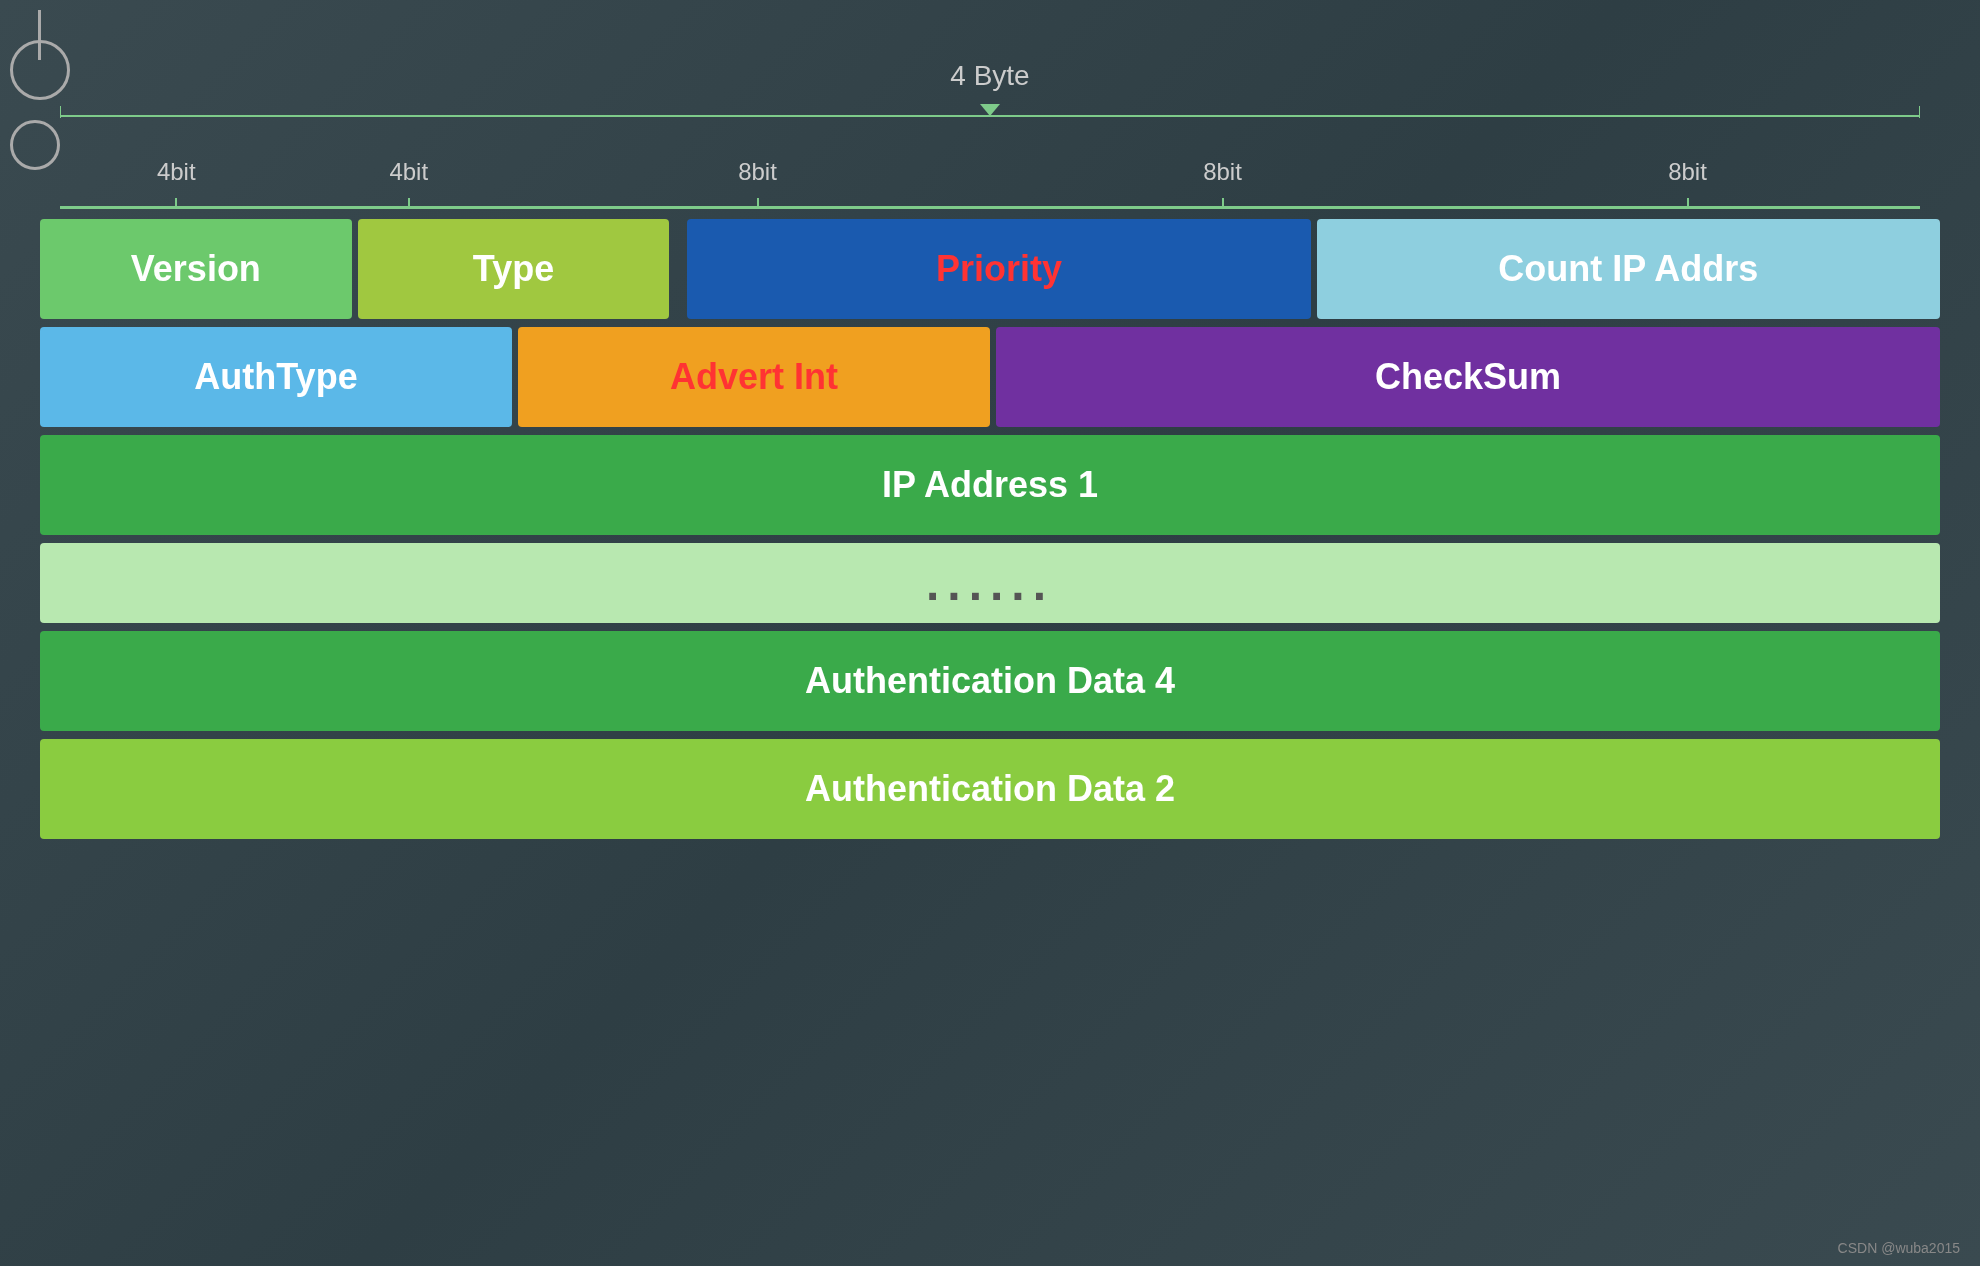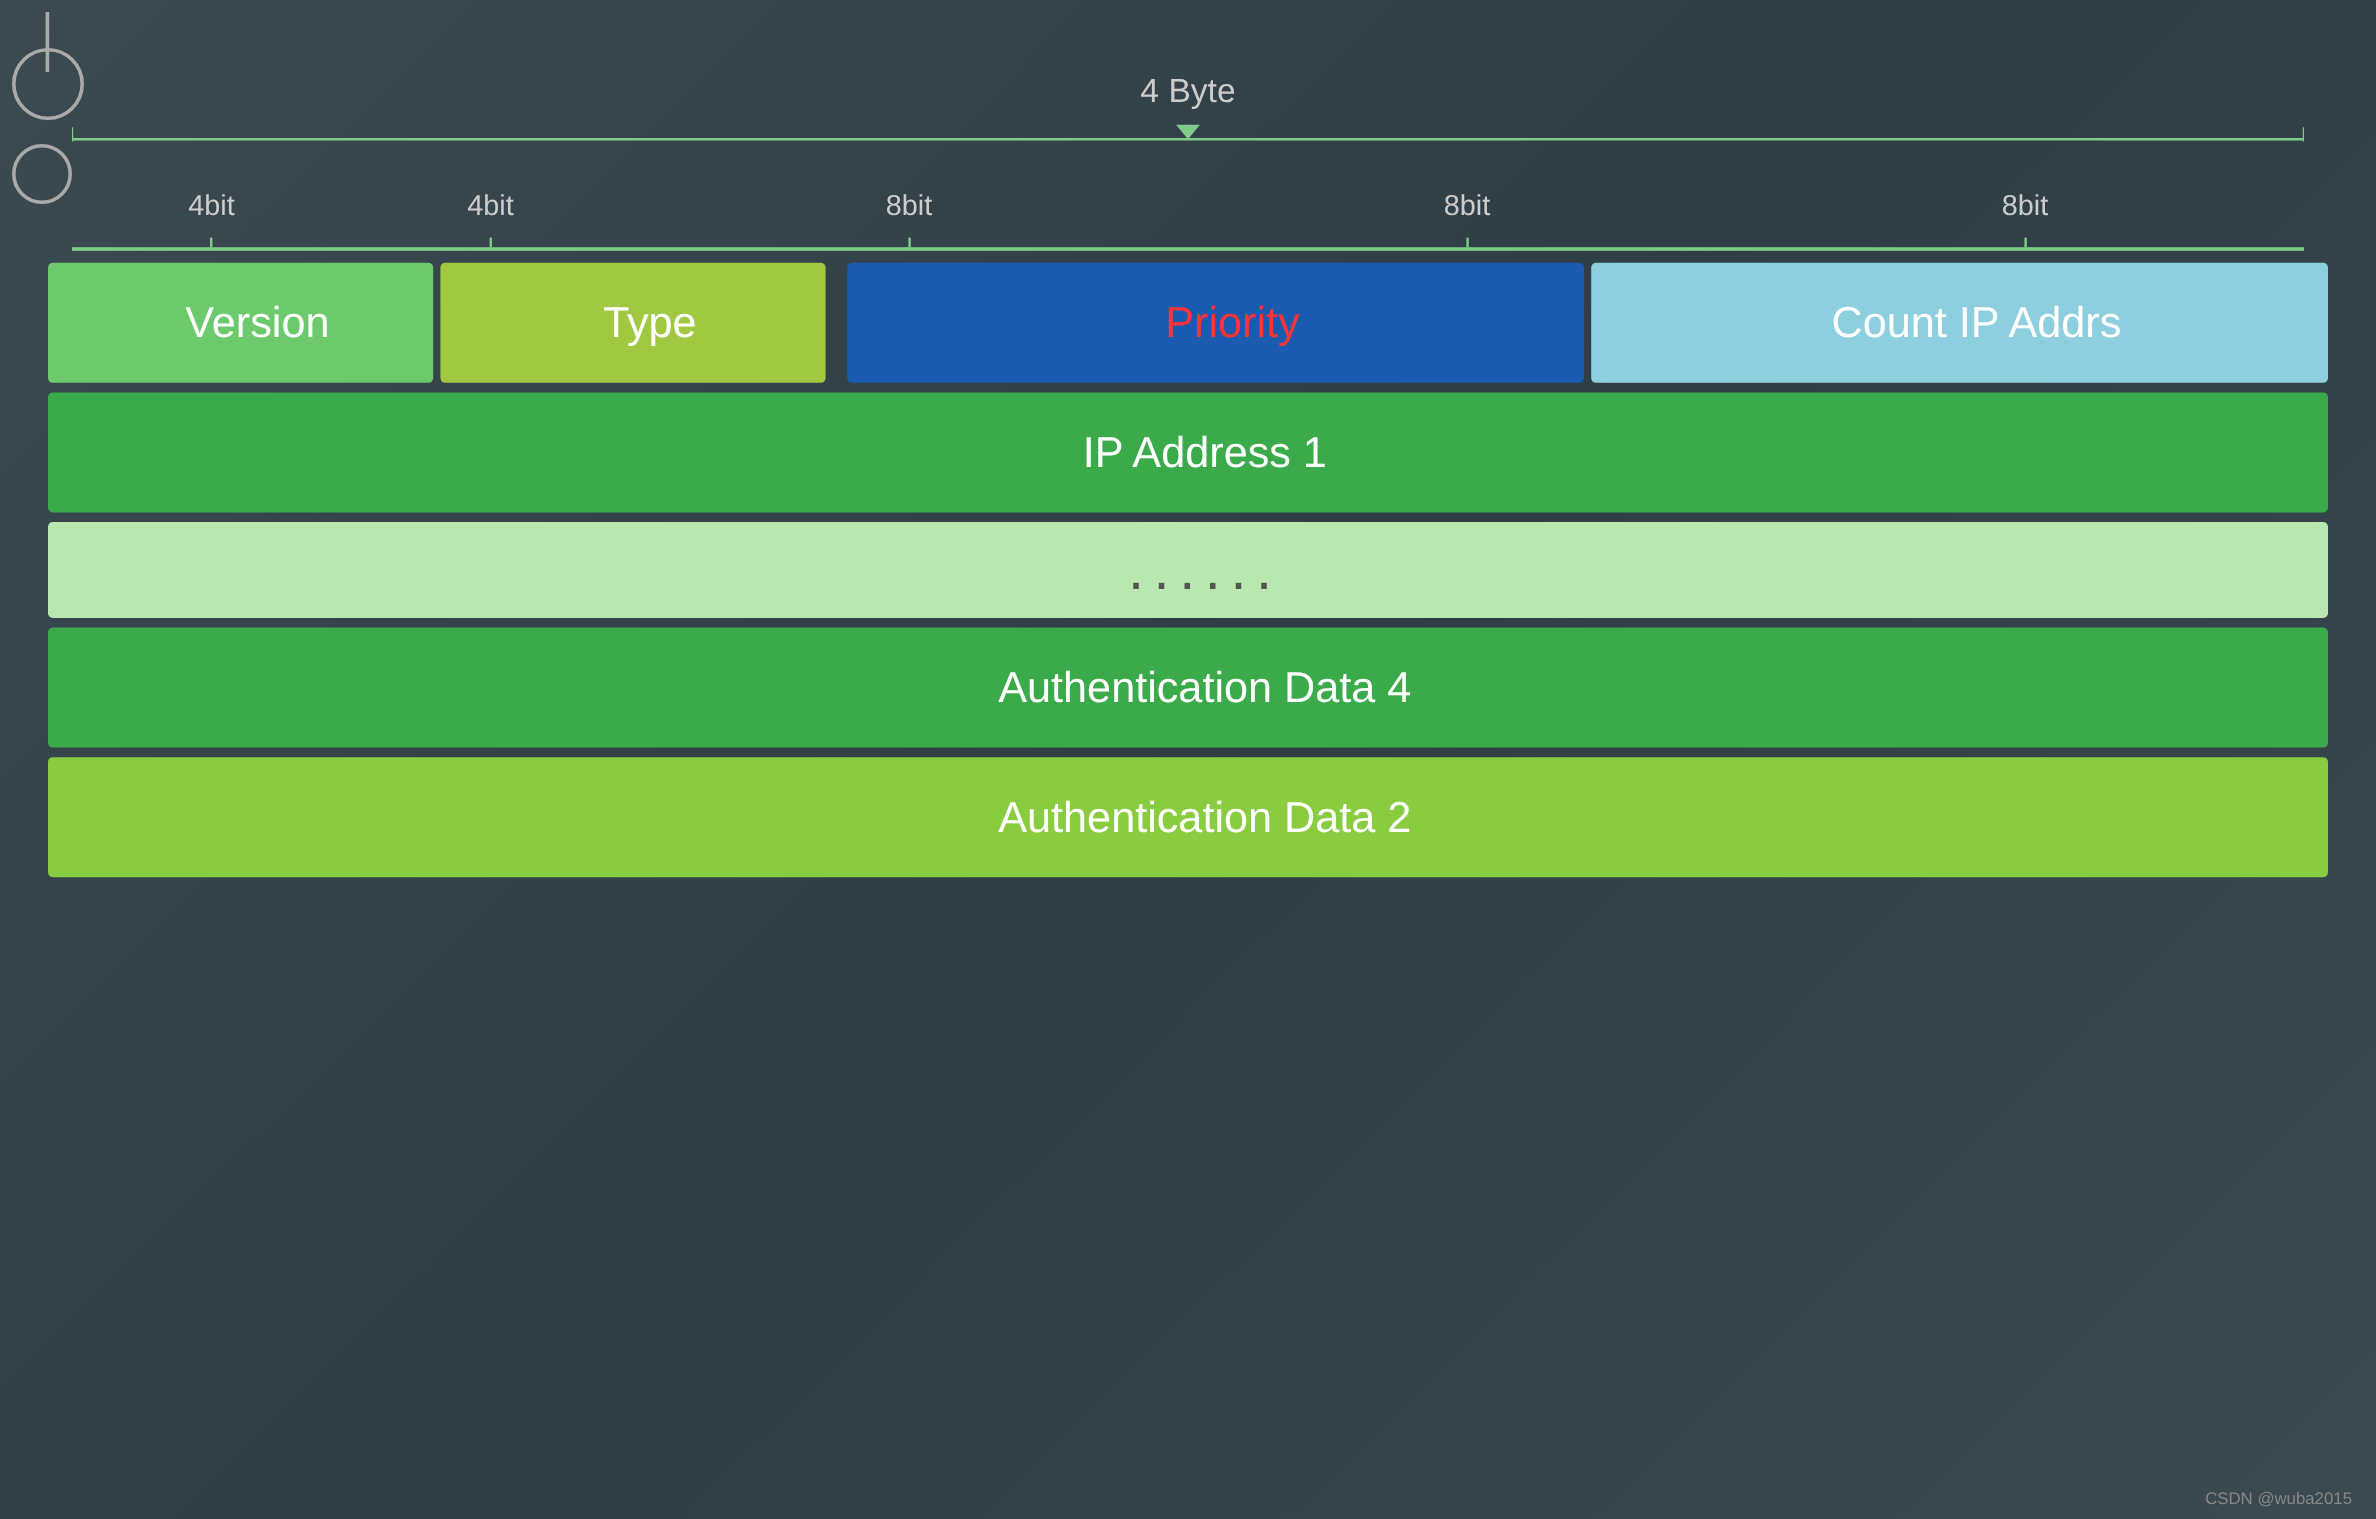"Version" .field-cell { font-weight: normal -> bold; padding-left: 28px -> none }
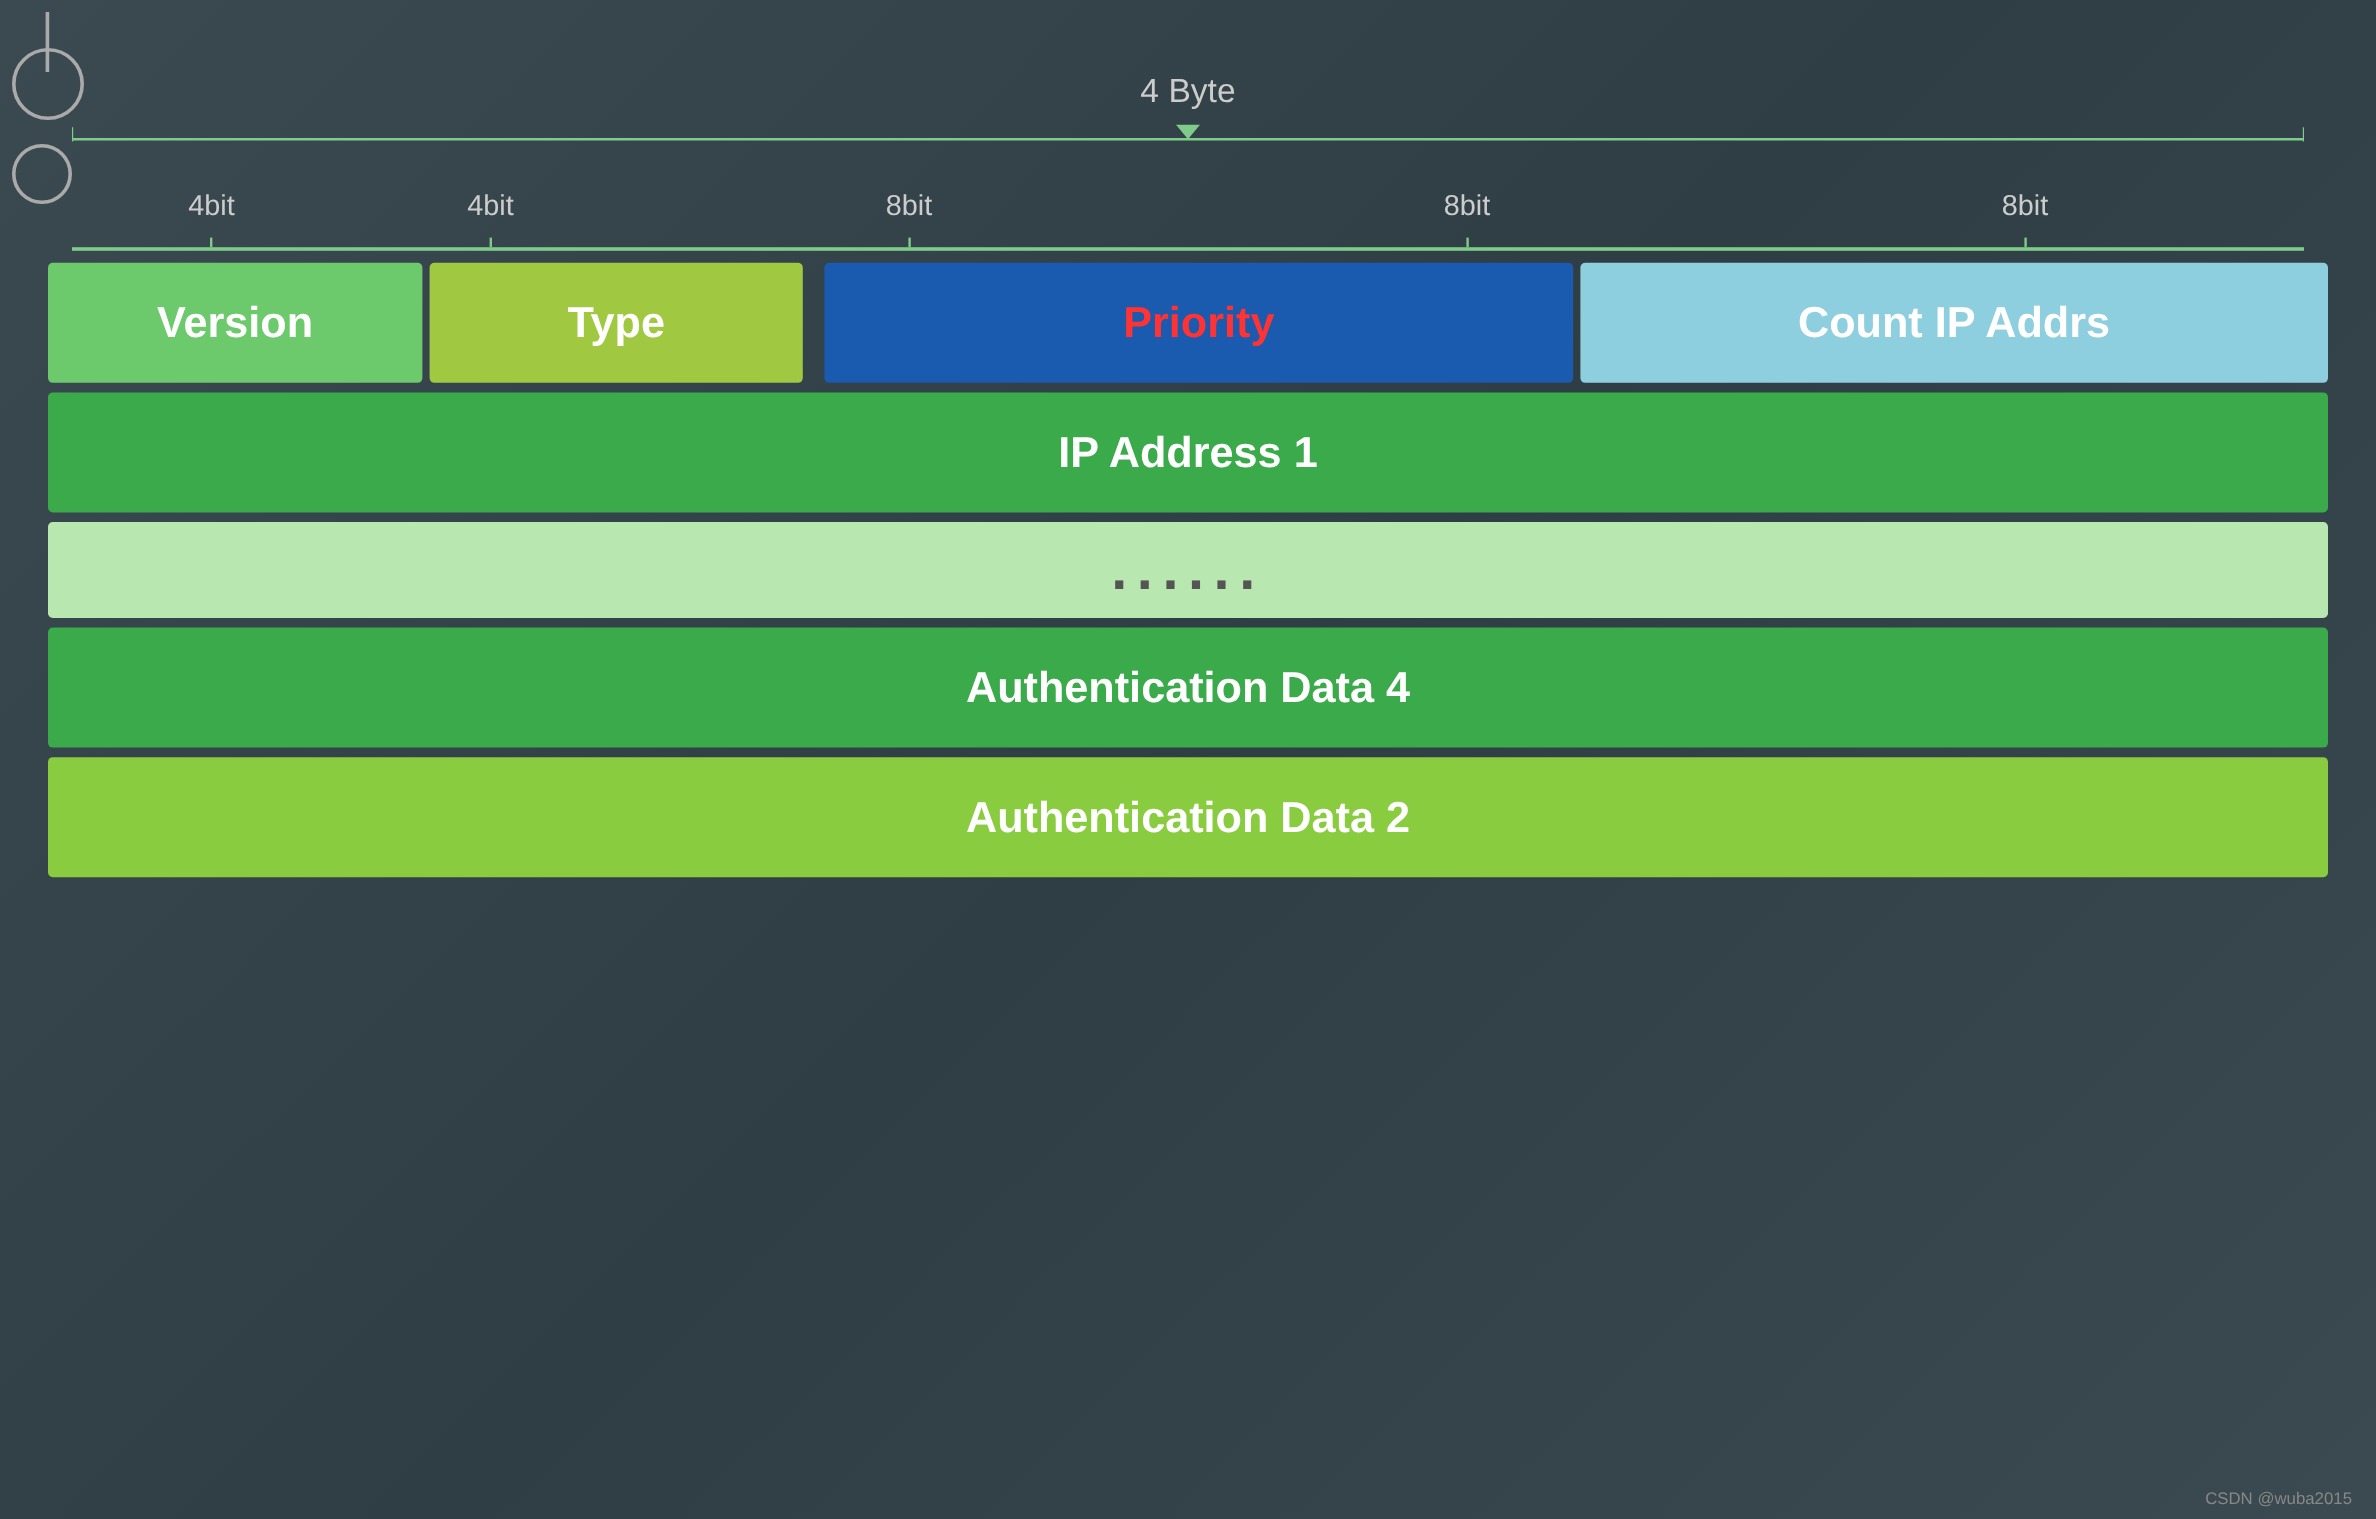"AuthType" div.field-row { html: none -> <div> <div>AuthType</div> <div>Advert Int</div> <div>CheckSum</div> </div> }
